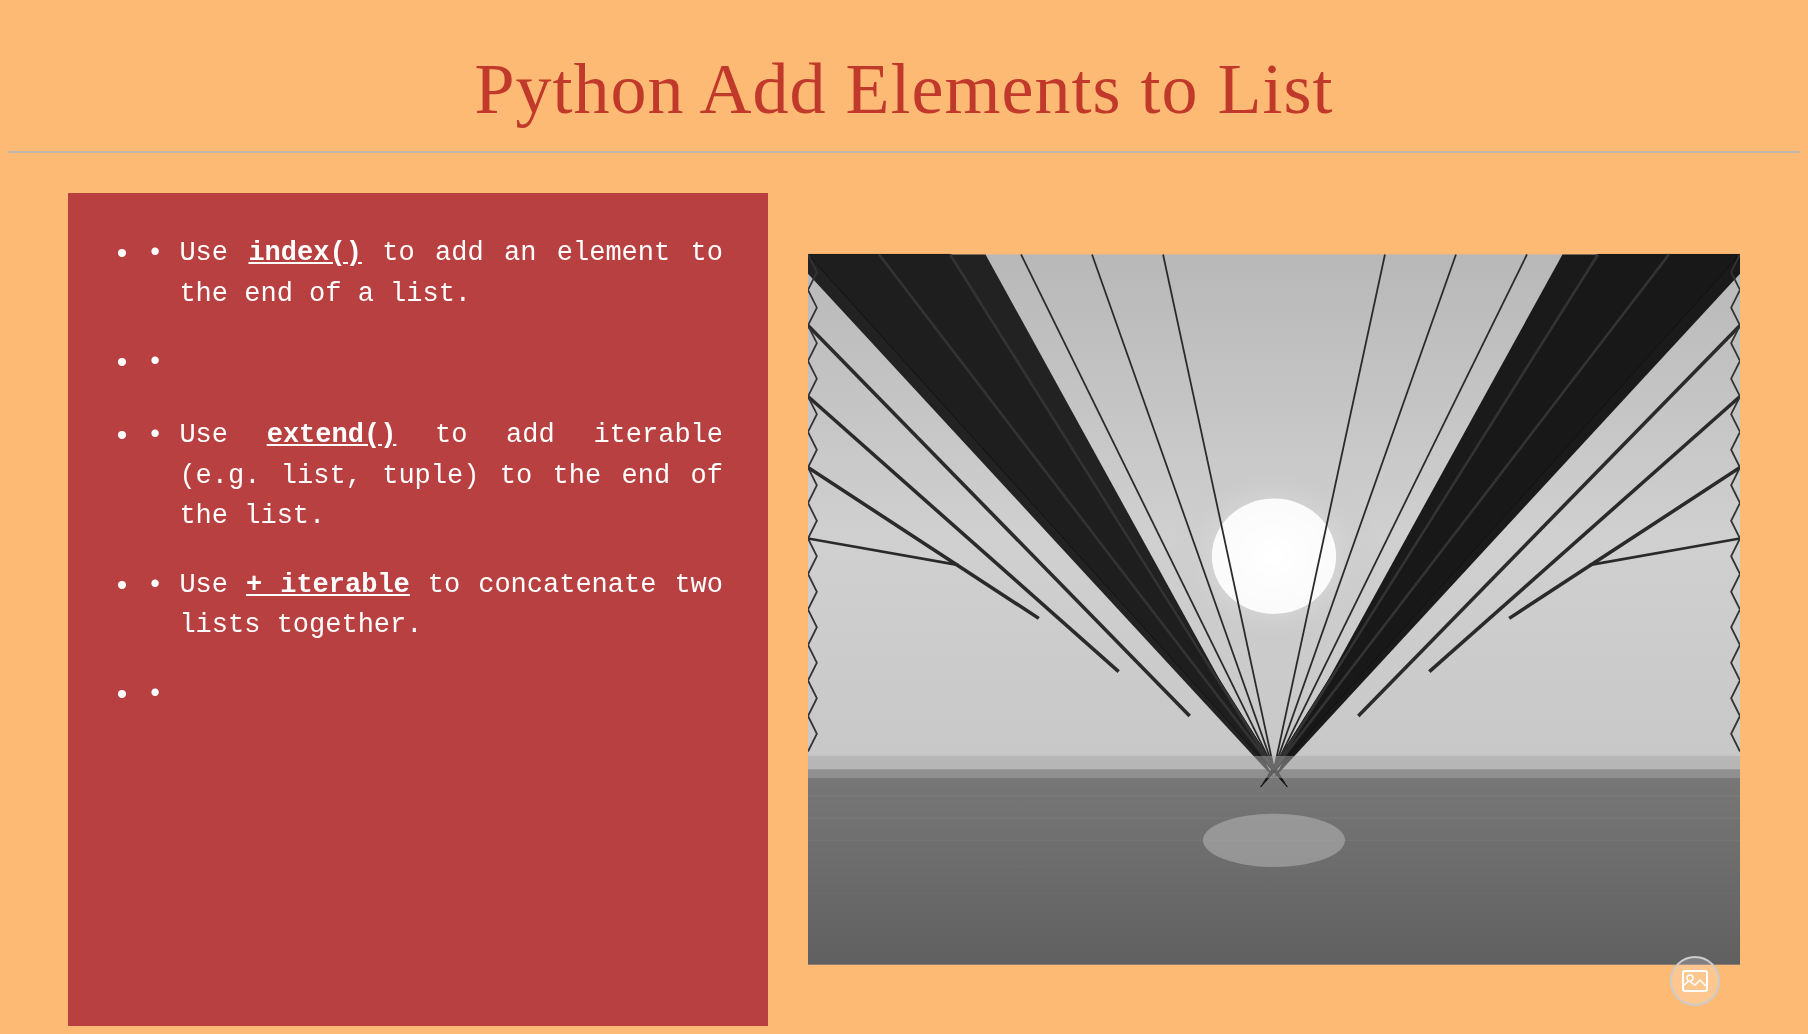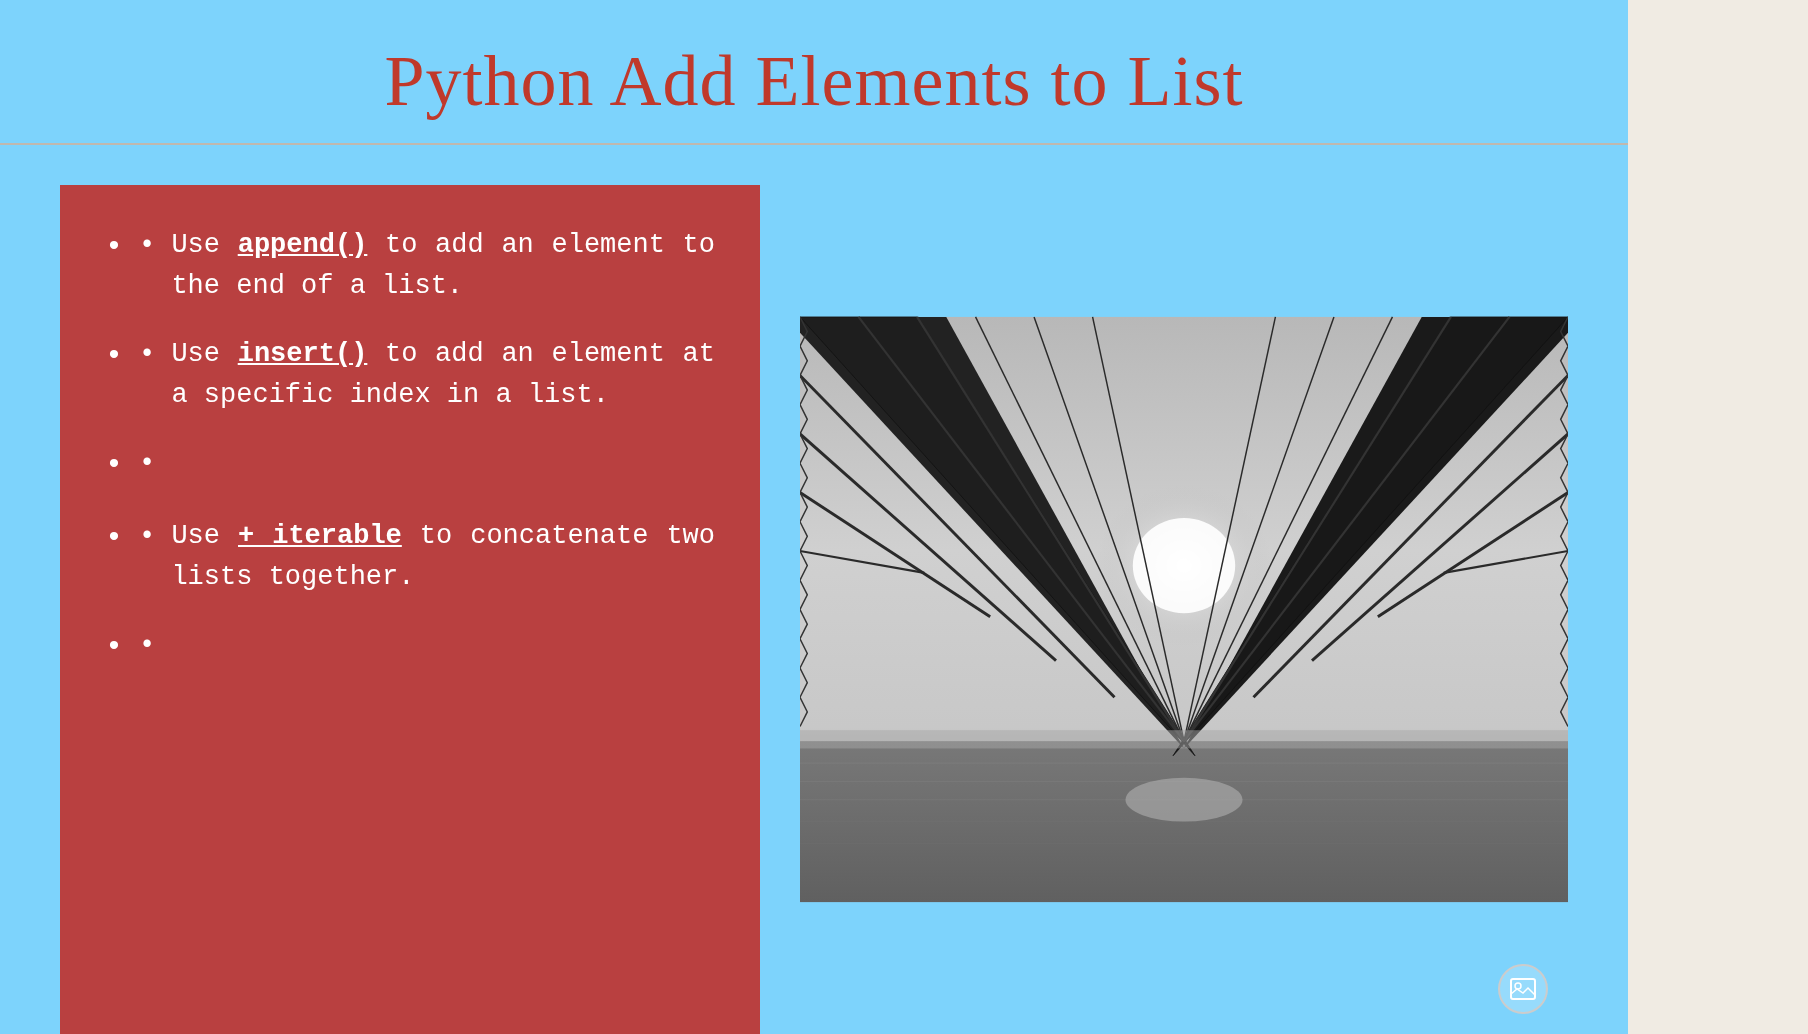"Python Add Elements to List" .slide { background-color: #7dd3fc -> #fdba74; padding: 0 -> 8px; width: 1628px -> 1808px }
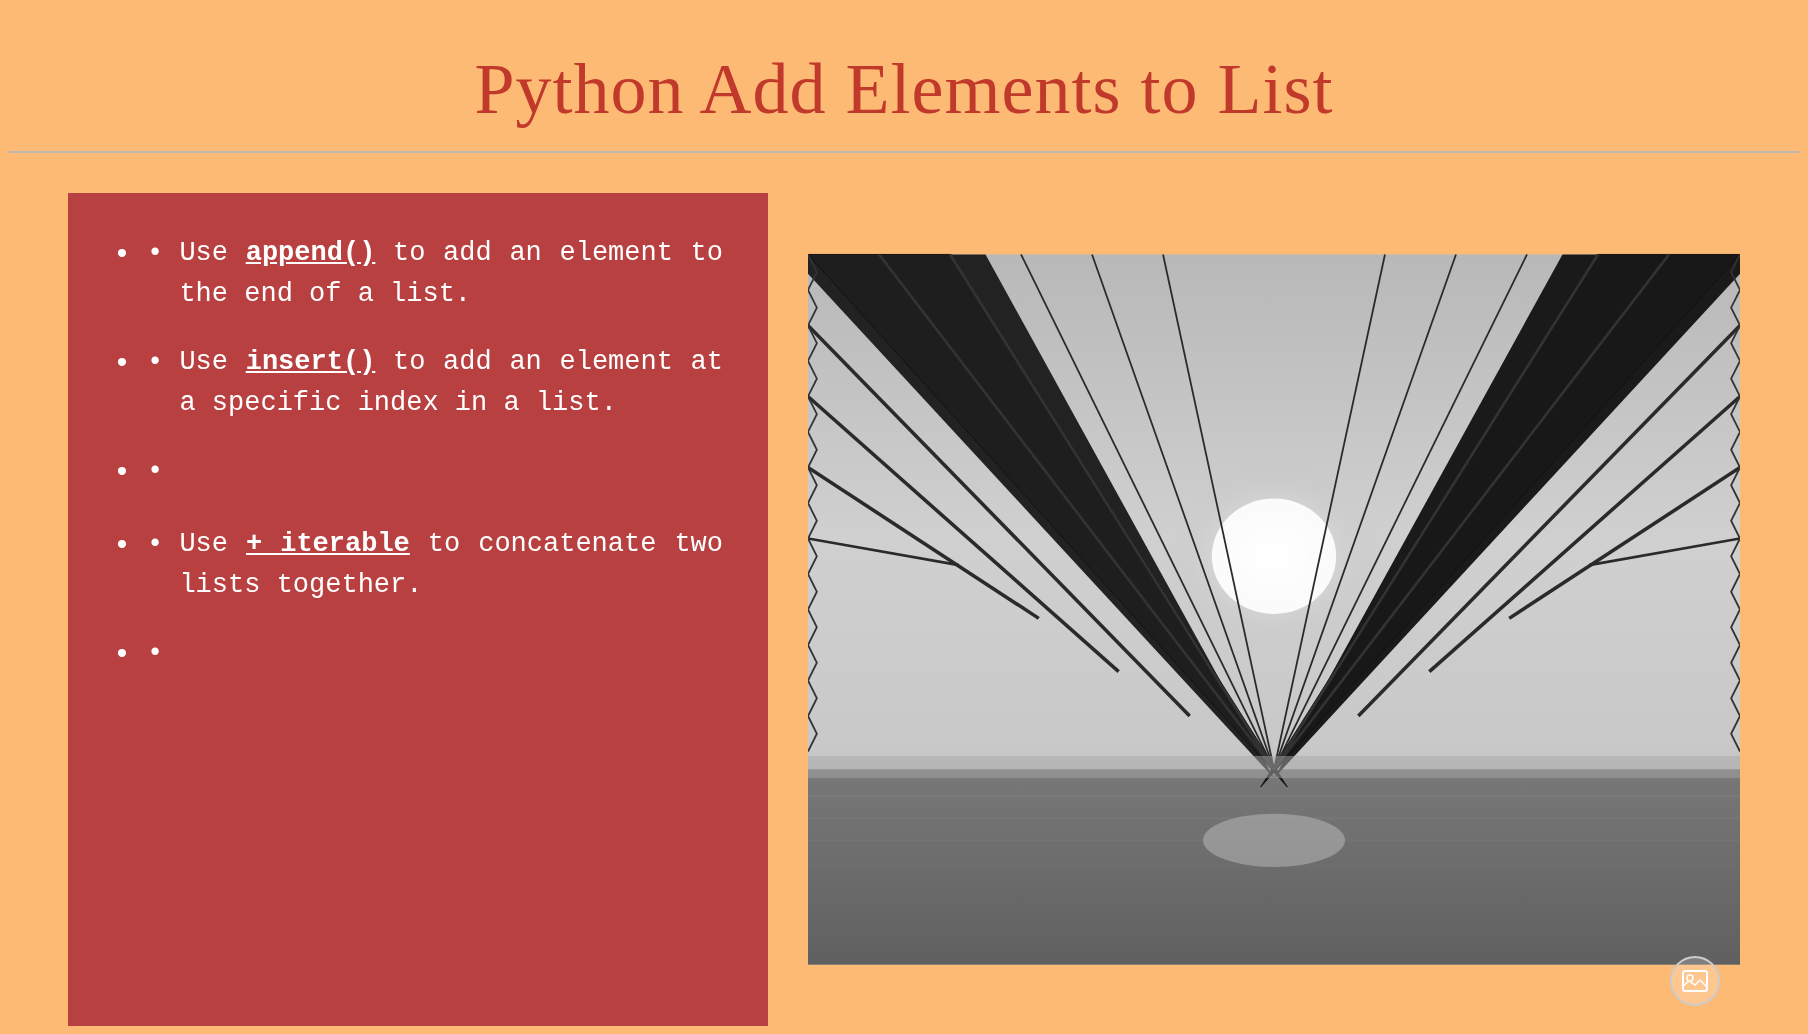"append()" span.method { text: append -> index }
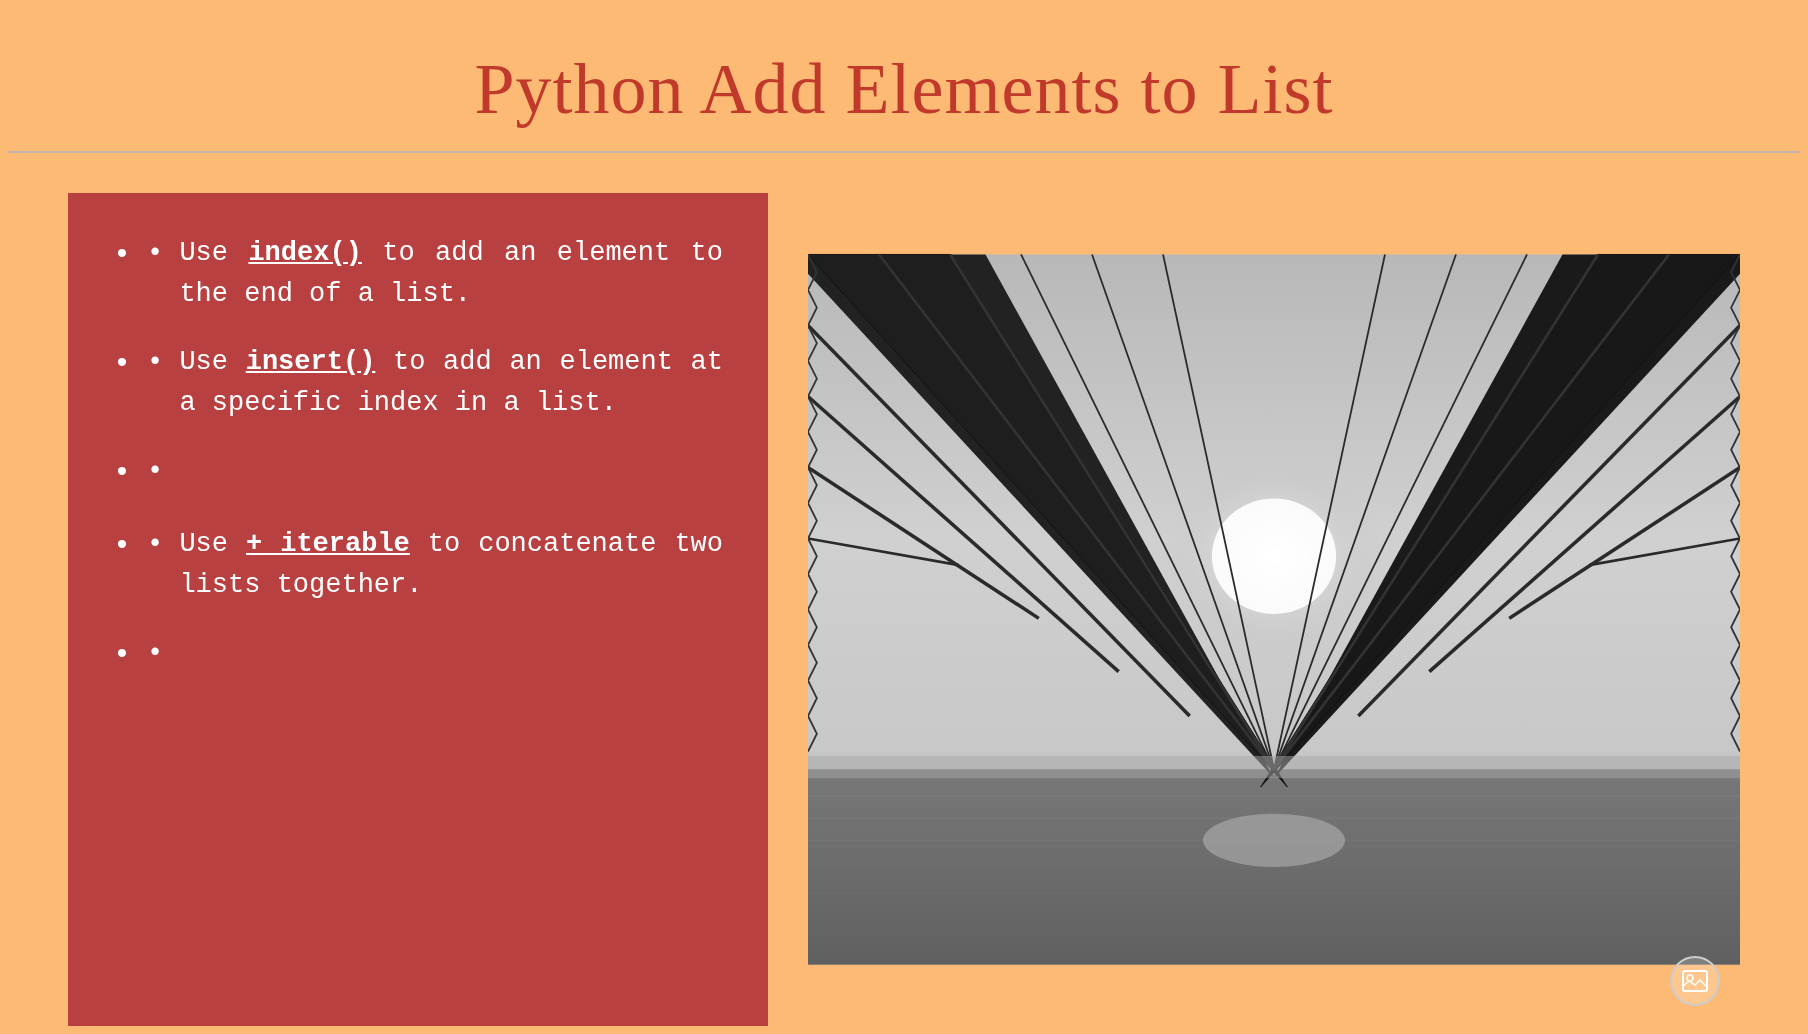"Use insert() to add an" span { html: <span>Use <span>insert()</span> to add an element at a specific index in a list.</span> -> none }
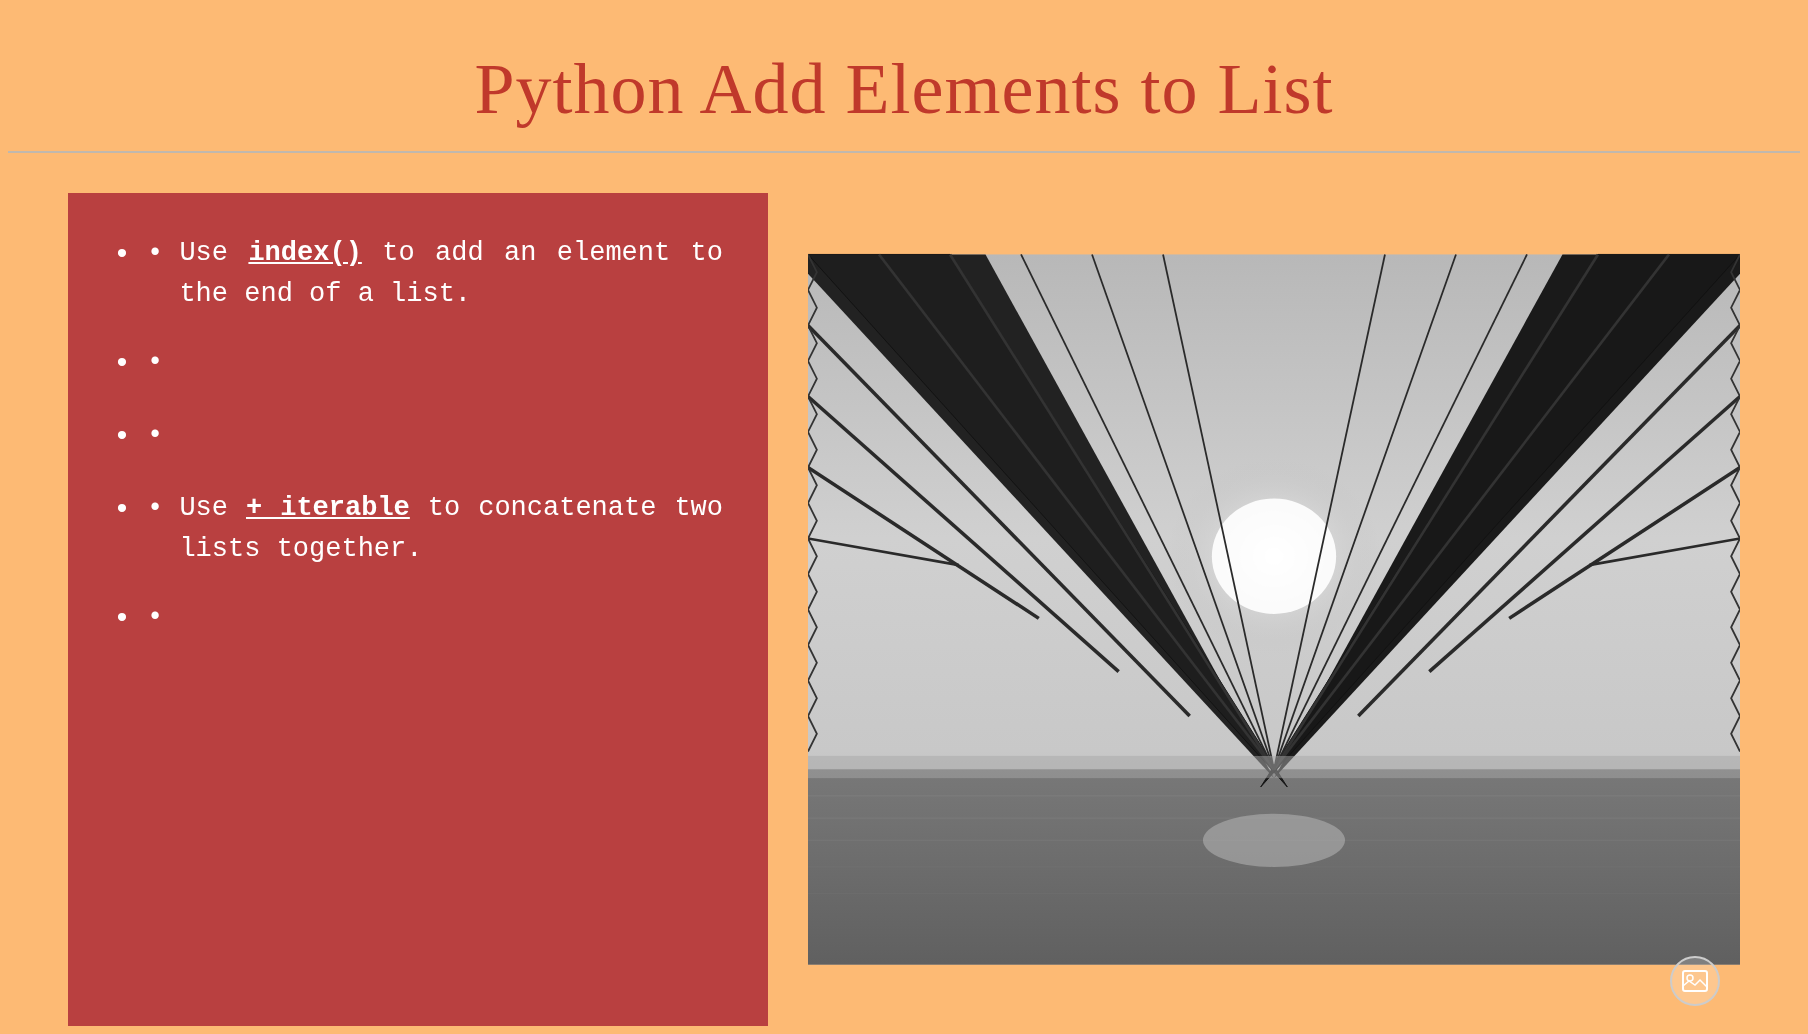"Use extend() to add iterable" span { html: none -> <span>Use <span>extend()</span> to add iterable (e.g. list, tuple) to the end of the list.</span> }
